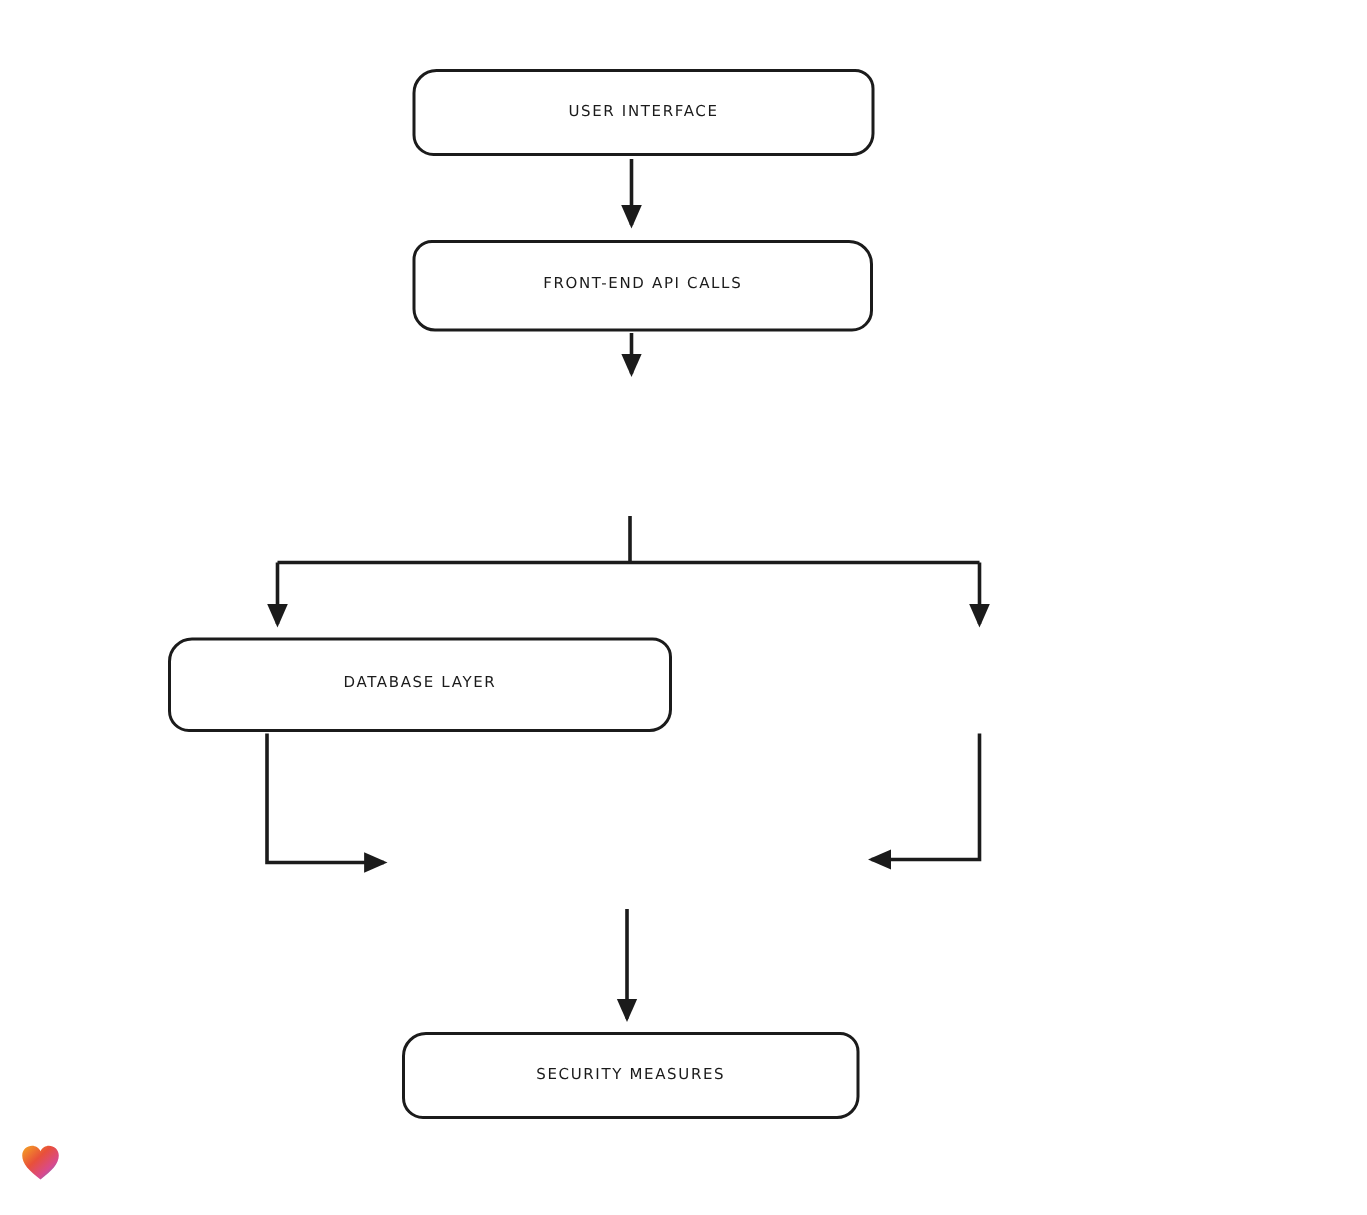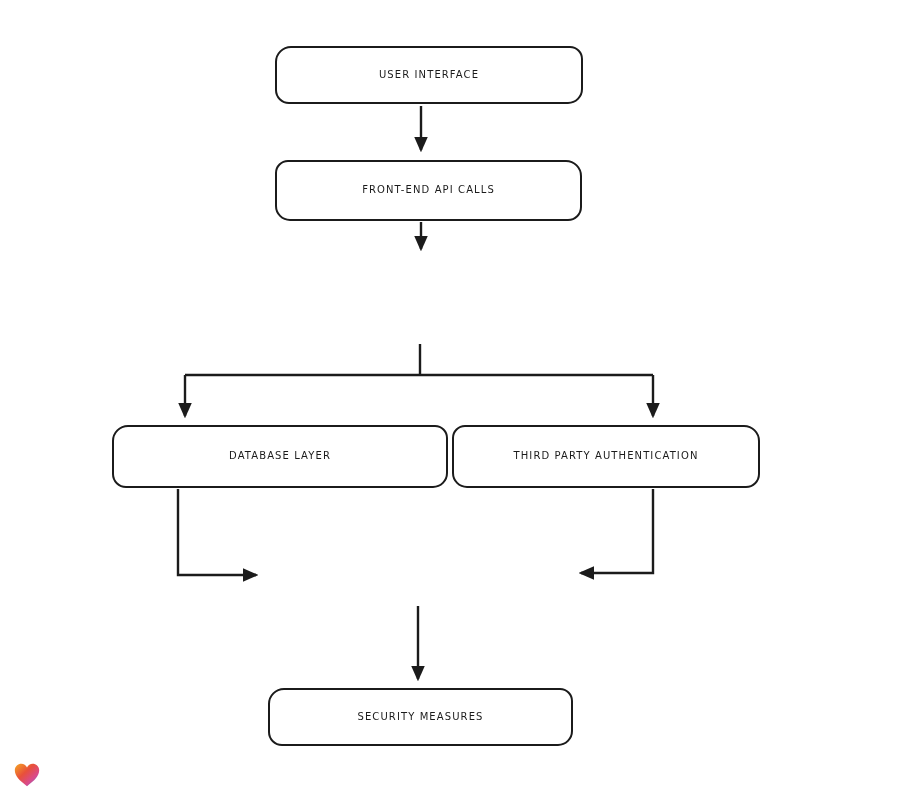"THIRD PARTY AUTHENTICATION" div.node { html: <div> <span>THIRD PARTY AUTHENTICATION</span> </div> -> none }
